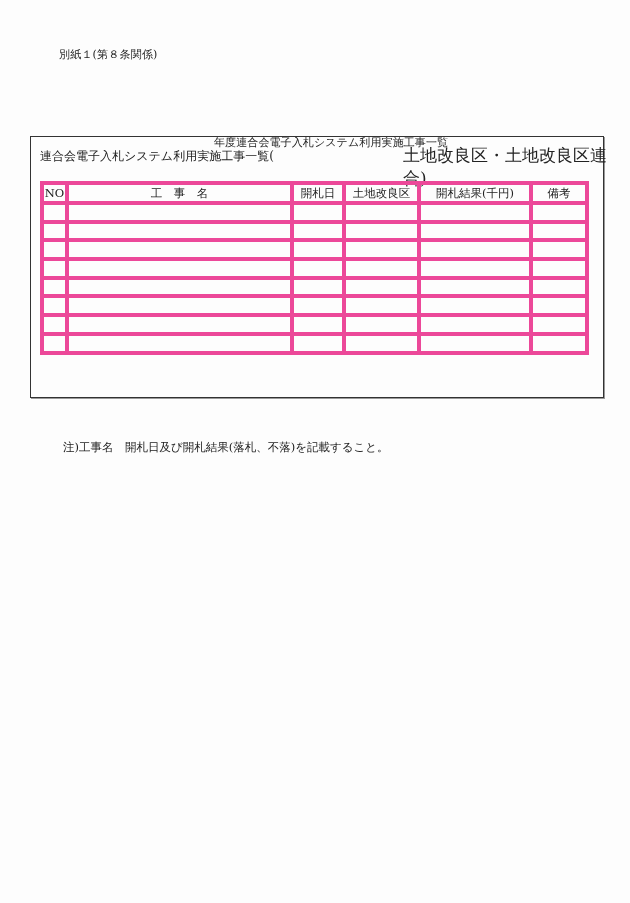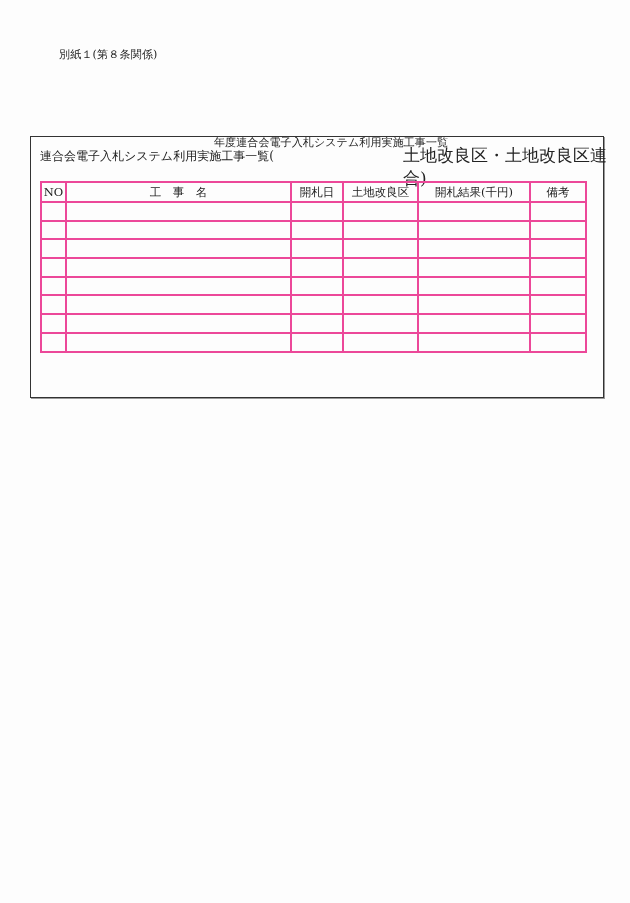"NO" table.works th, table.works td { border: 2px solid #ec4899 -> 4px solid #ec4899 }
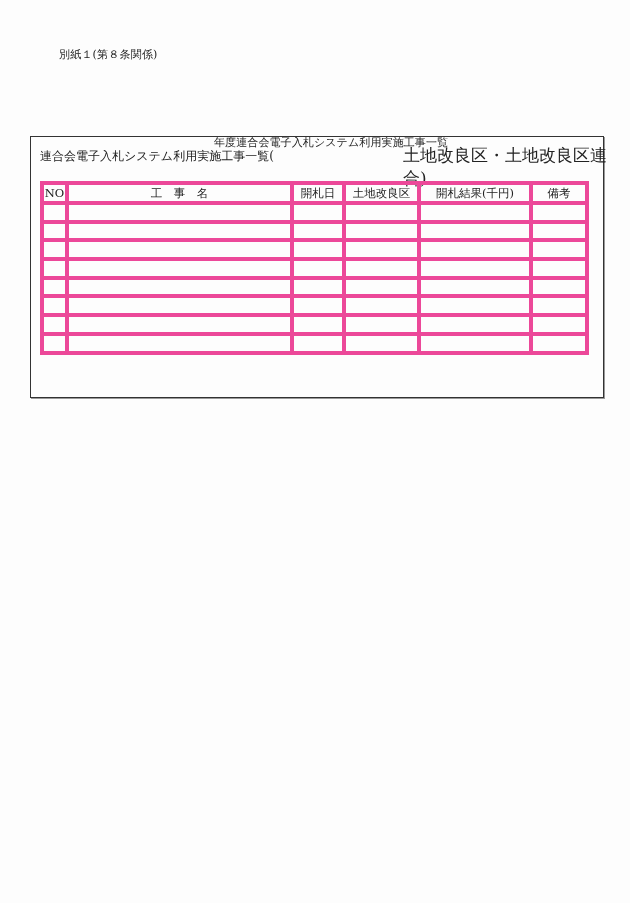"注)工事名 開札日及び開札結果(落札、不落)を記載すること。" div.line1 { html: none -> <div>注)工事名 開札日及び開札結果(落札、不落)を記載すること。</div> }
